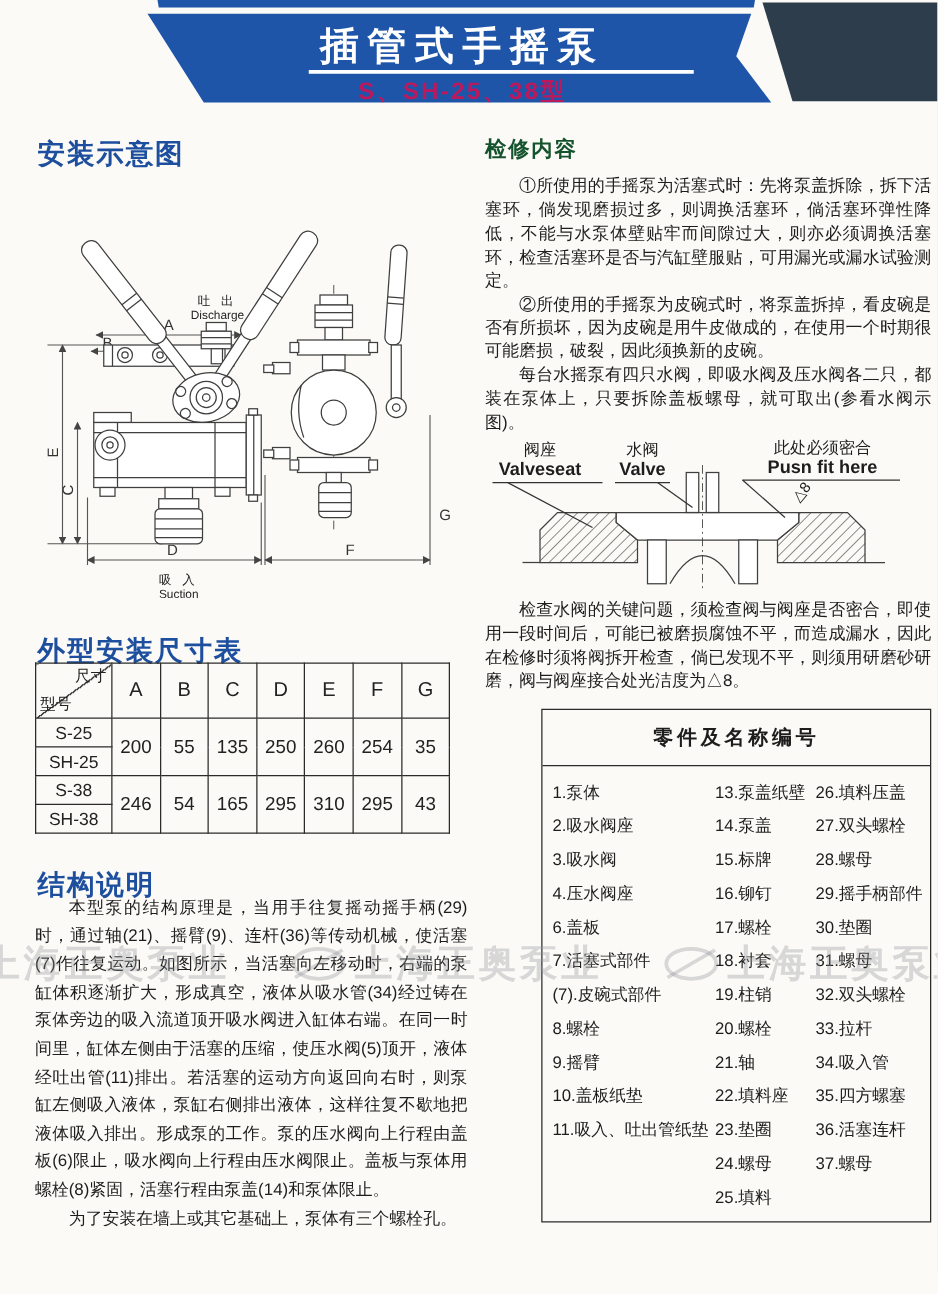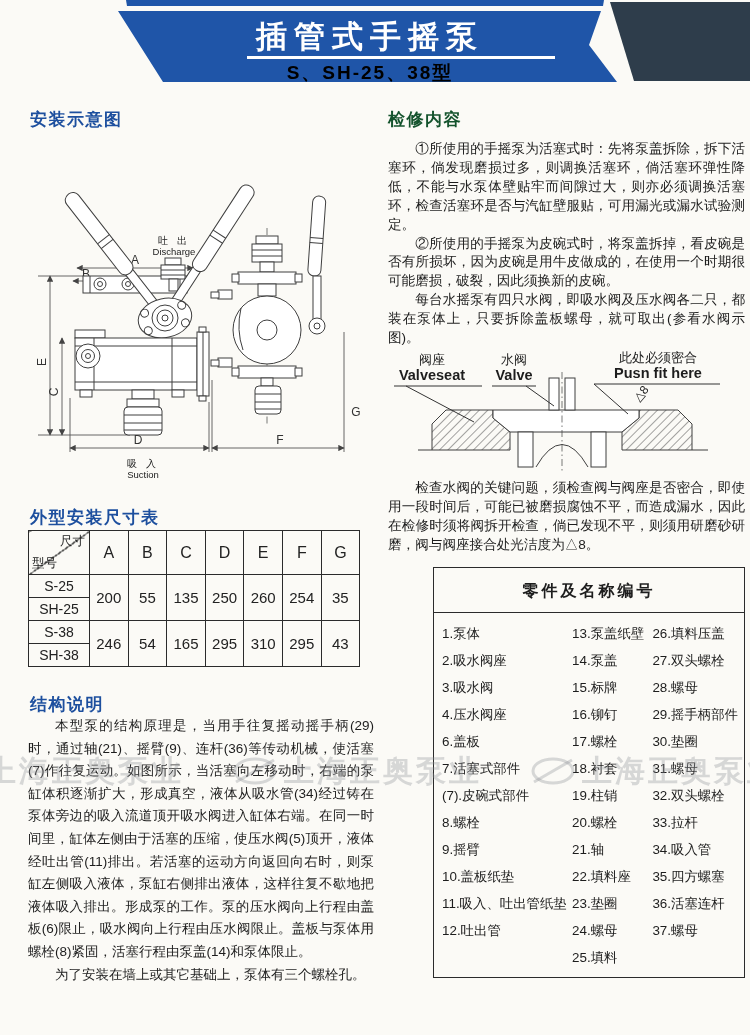"S、SH-25、38型" .hdr-sub { color: #000000 -> #be185d }
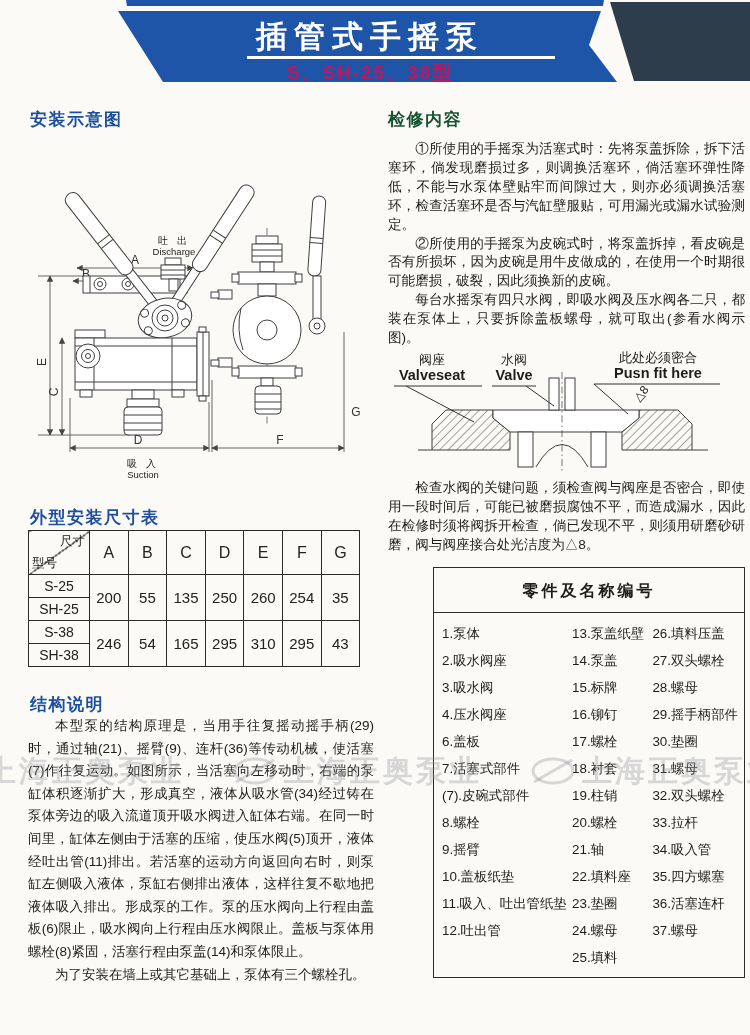"安装示意图" .sec-h { font-size: 17px -> 22px }
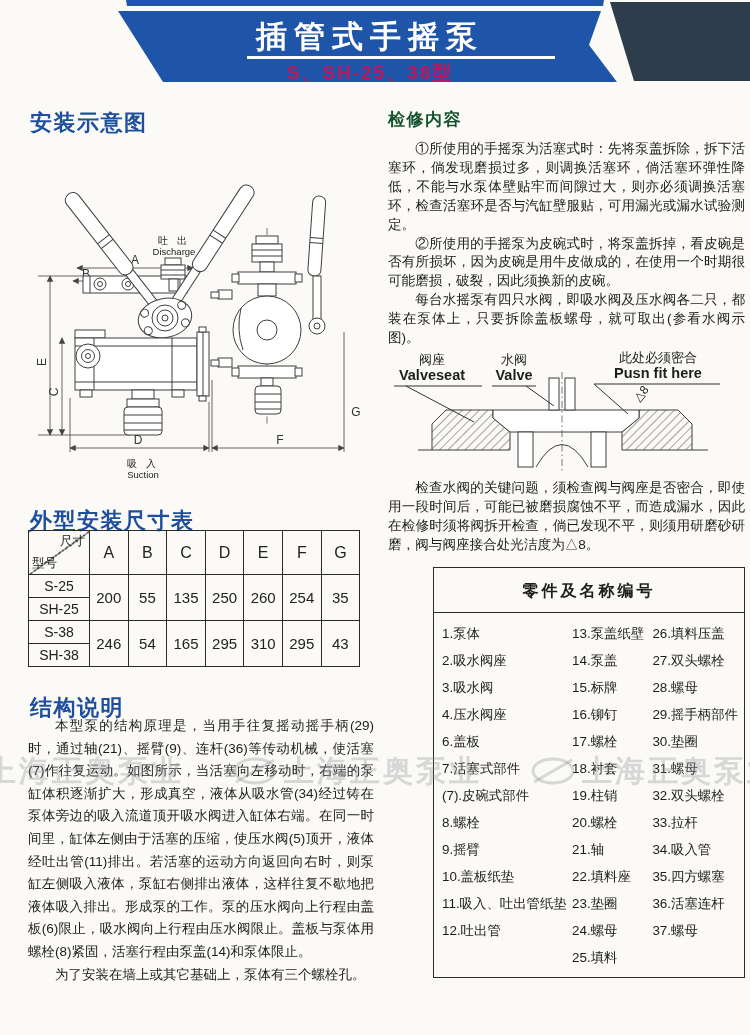"12.吐出管" div.pt-item { html: <div>12.吐出管</div> -> none }
